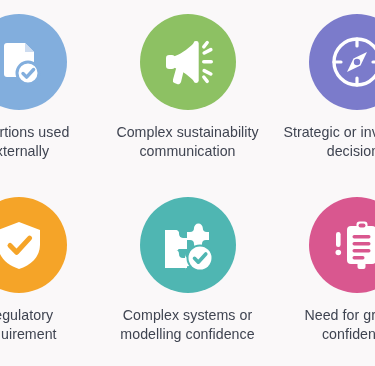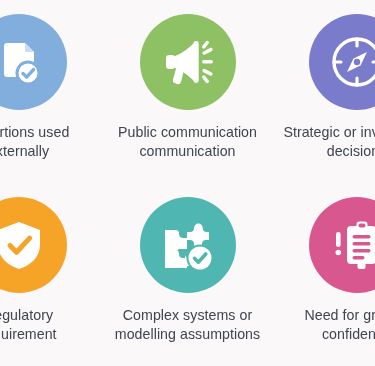"Public communication" div.caption { text: Public communication -> Complex sustainability }
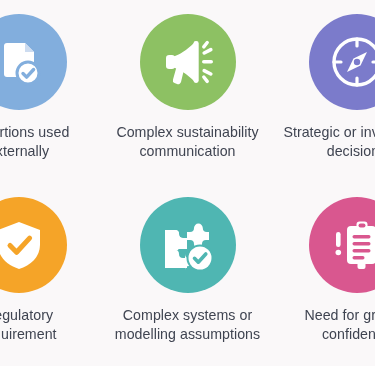"Complex systems or" div.caption { text: assumptions -> confidence }
